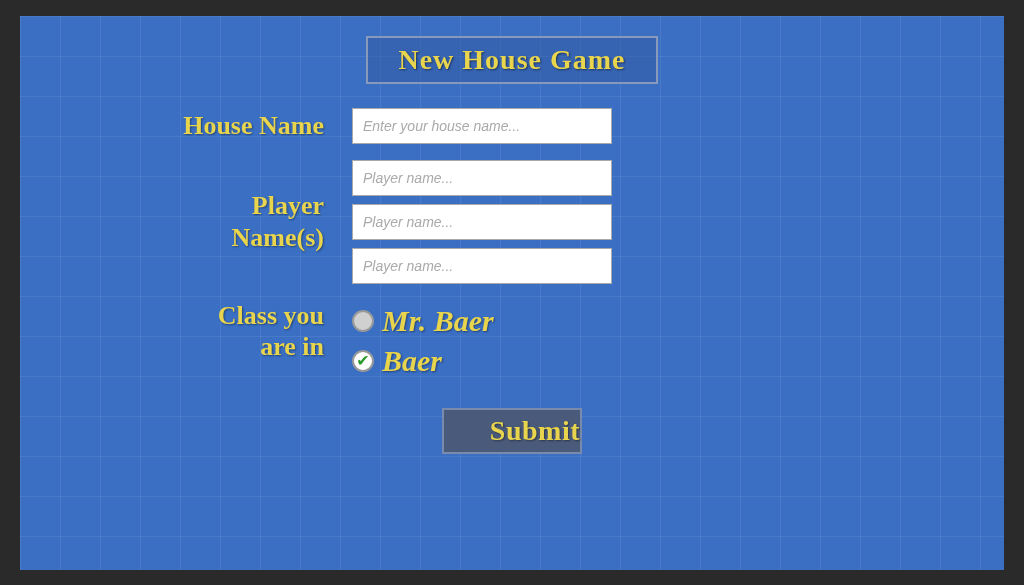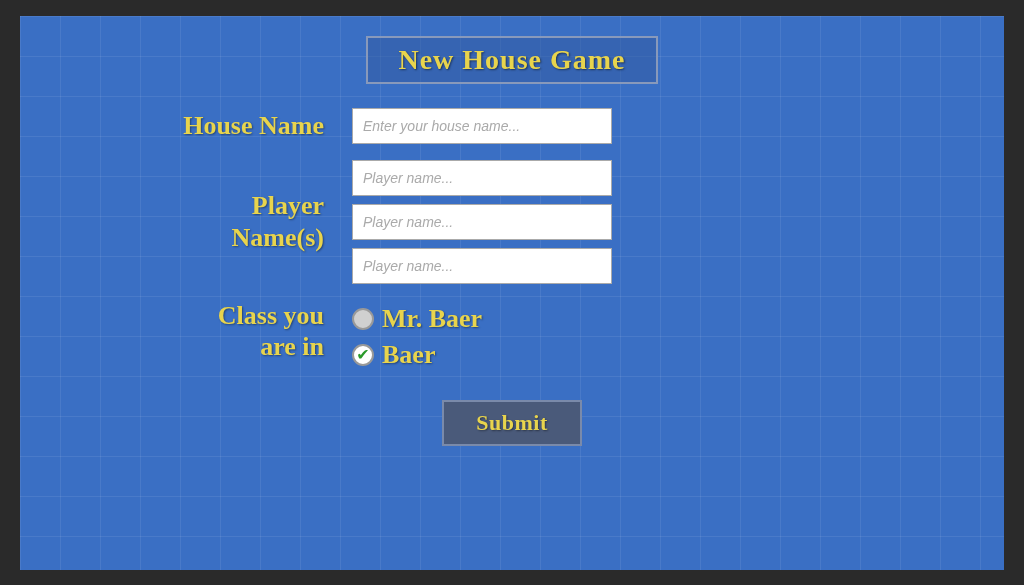"Mr. Baer" .radio-label { font-size: 26px -> 30px; font-style: none -> italic }
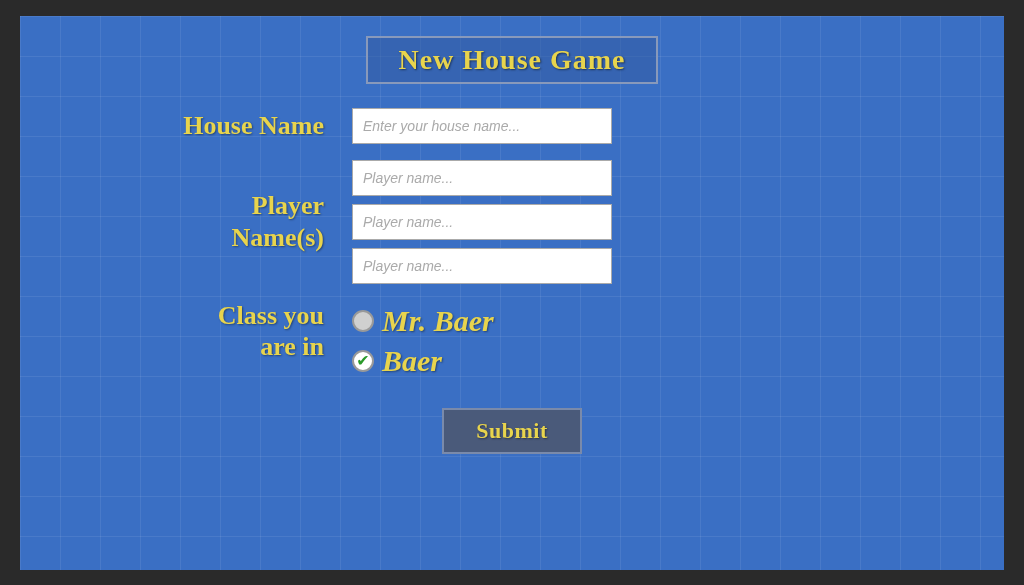"Submit" .btn { font-size: 22px -> 28px; text-align: none -> right }
